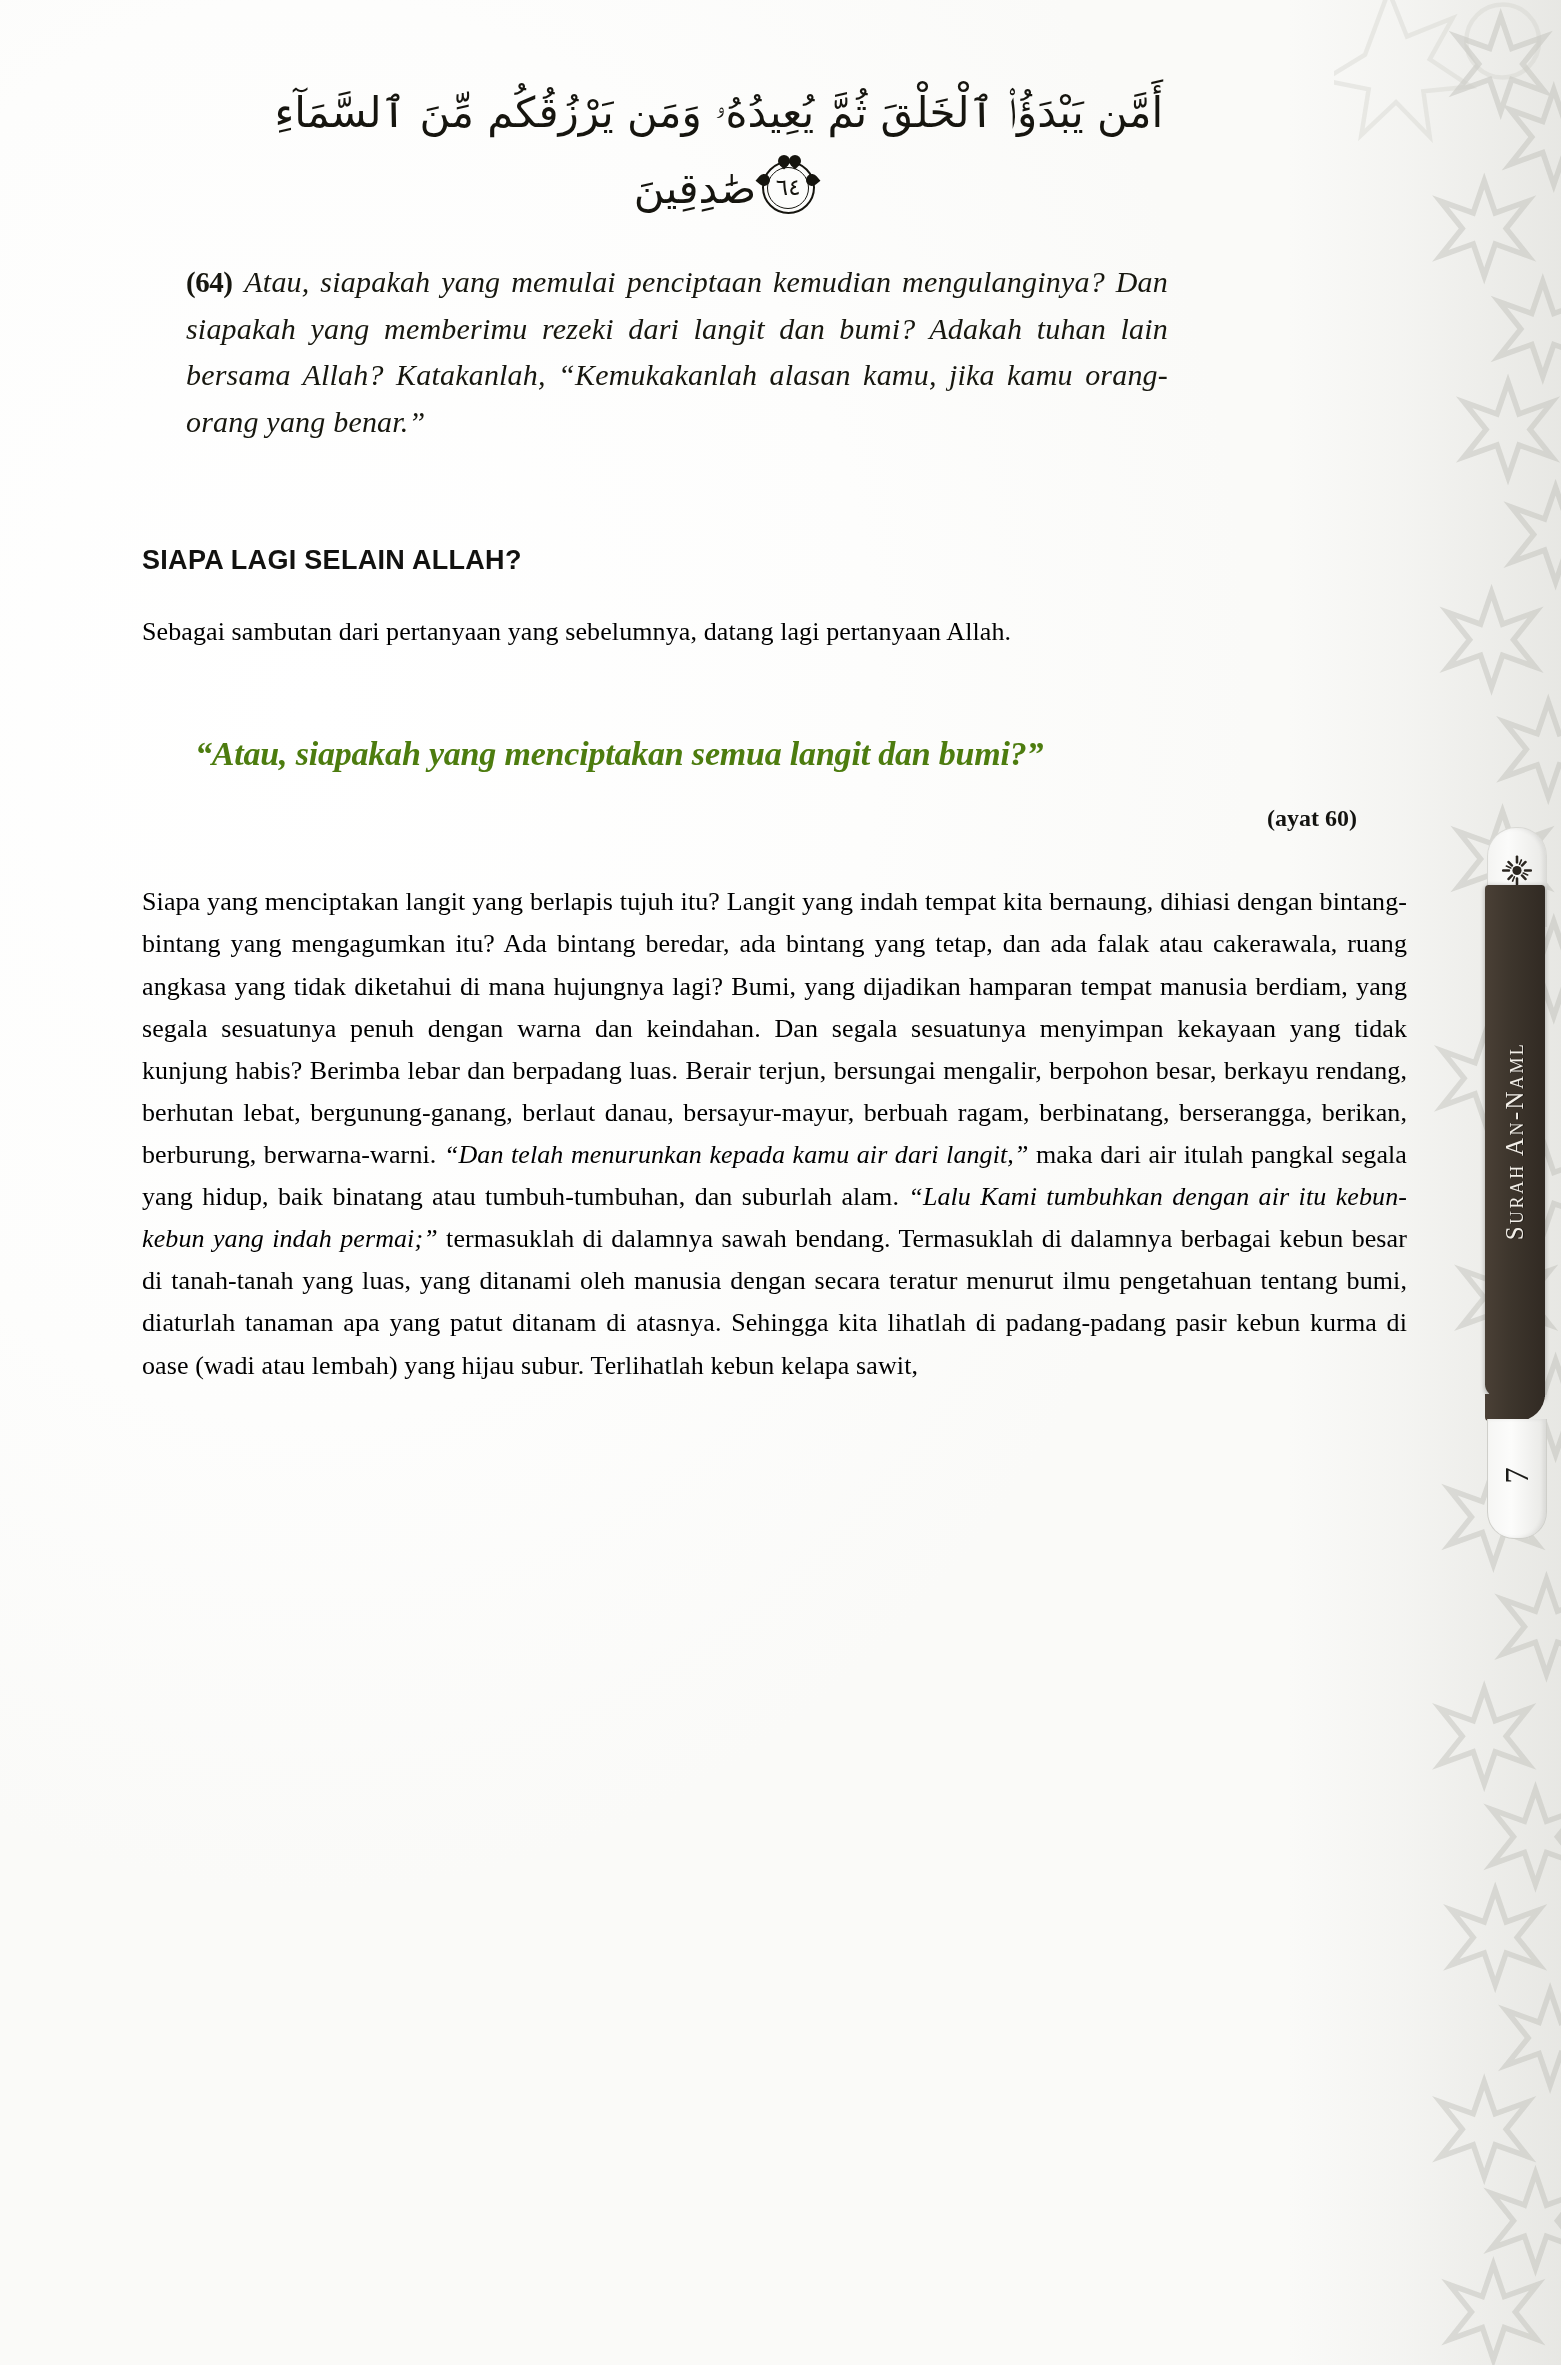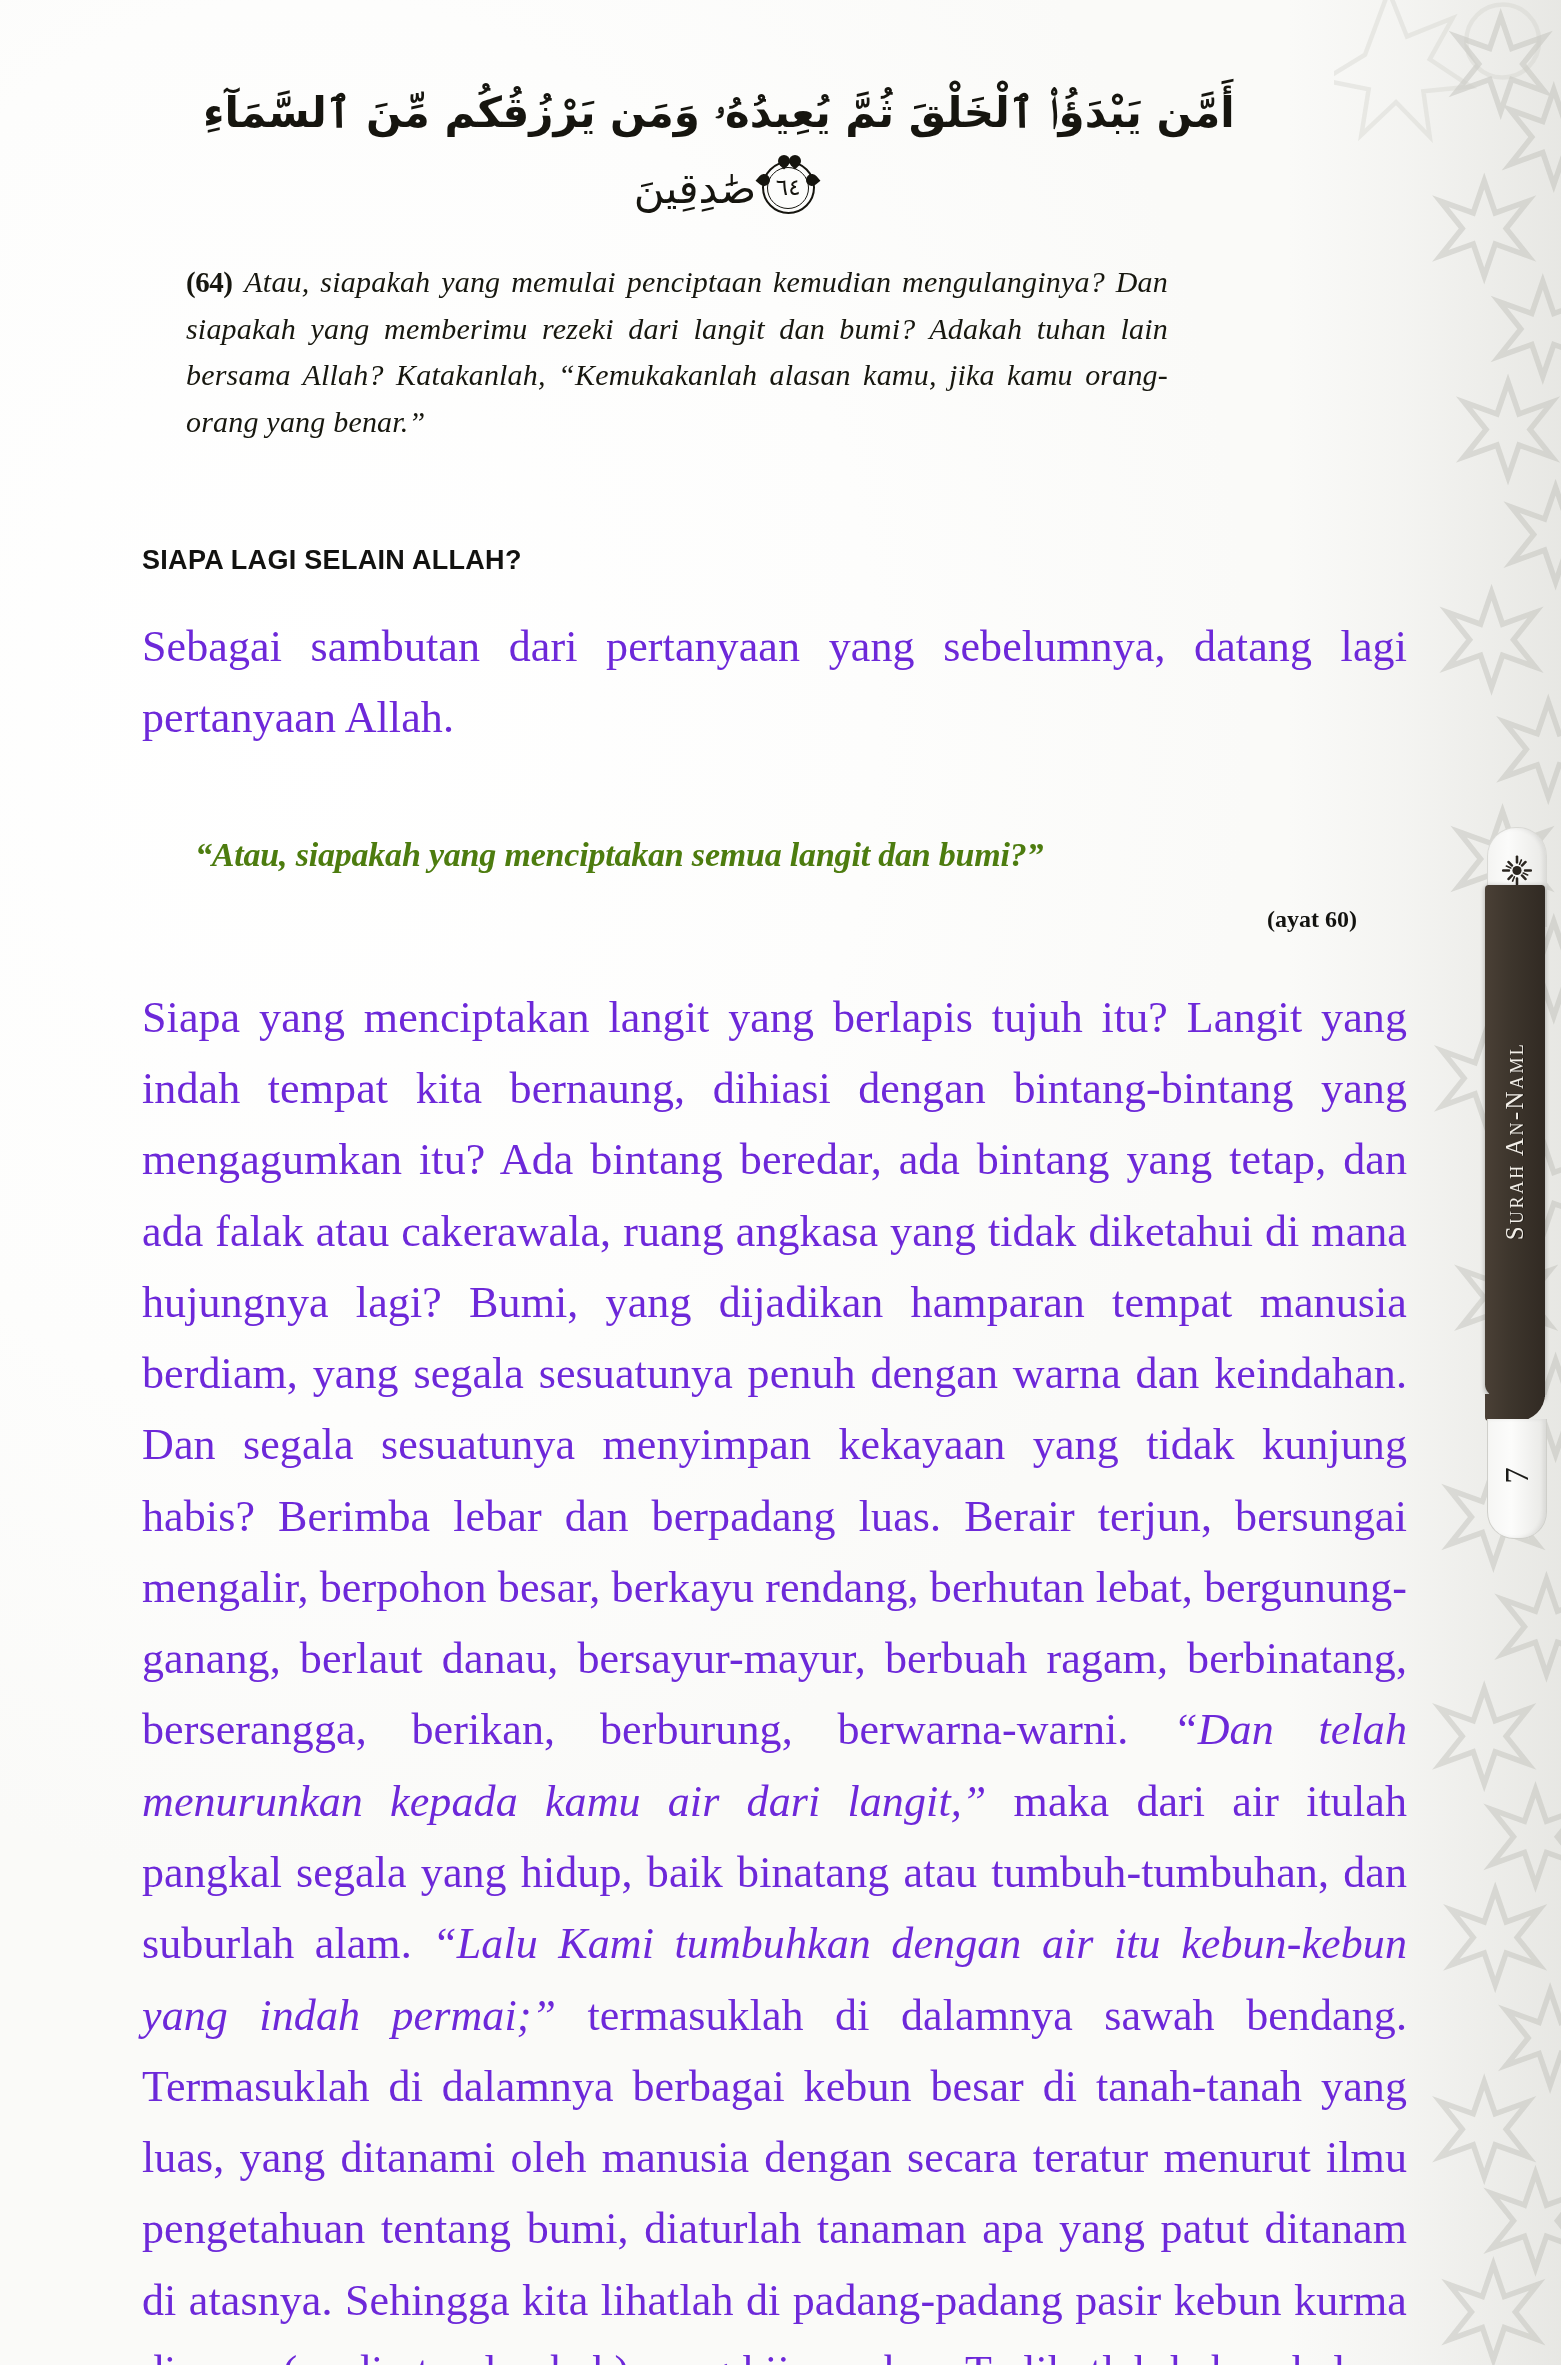"أَمَّن يَبْدَؤُا۟ ٱلْخَلْقَ ثُمَّ" .arabic-line.l1 { font-weight: bold -> none }
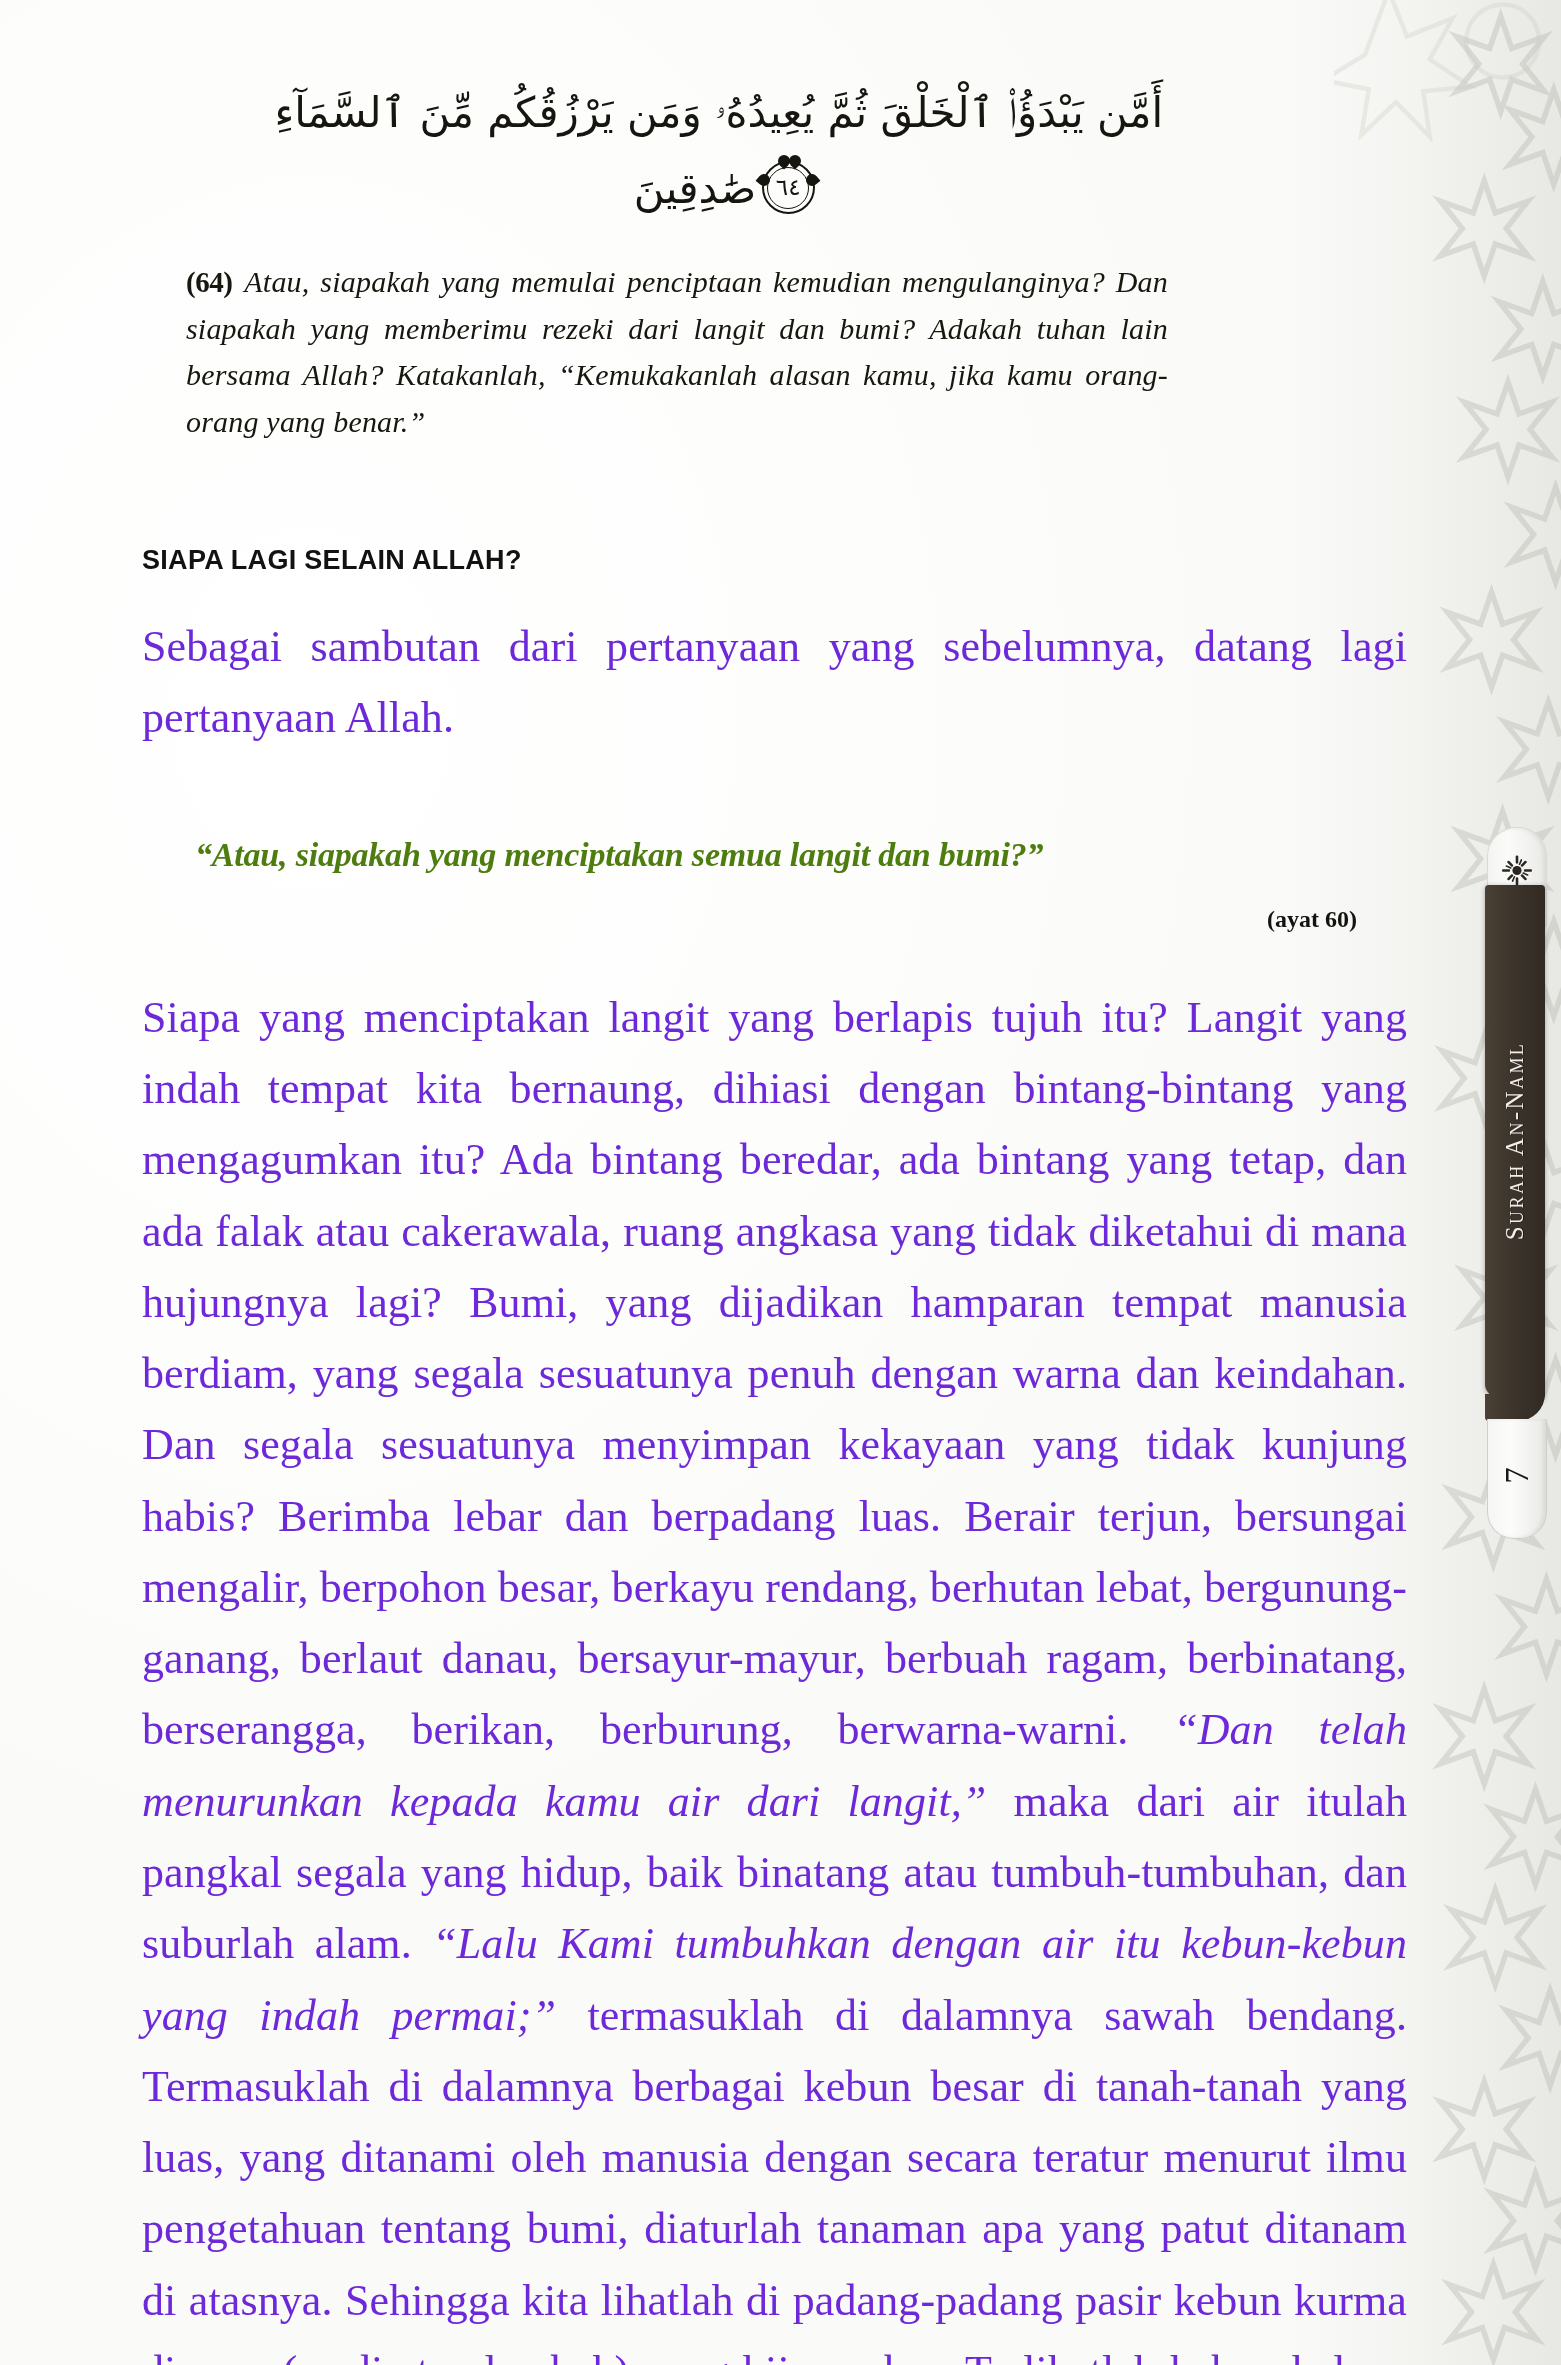"Sebagai sambutan dari pertanyaan yang" .body-par { color: #6d28d9 -> #000000; font-size: 44px -> 26px }
